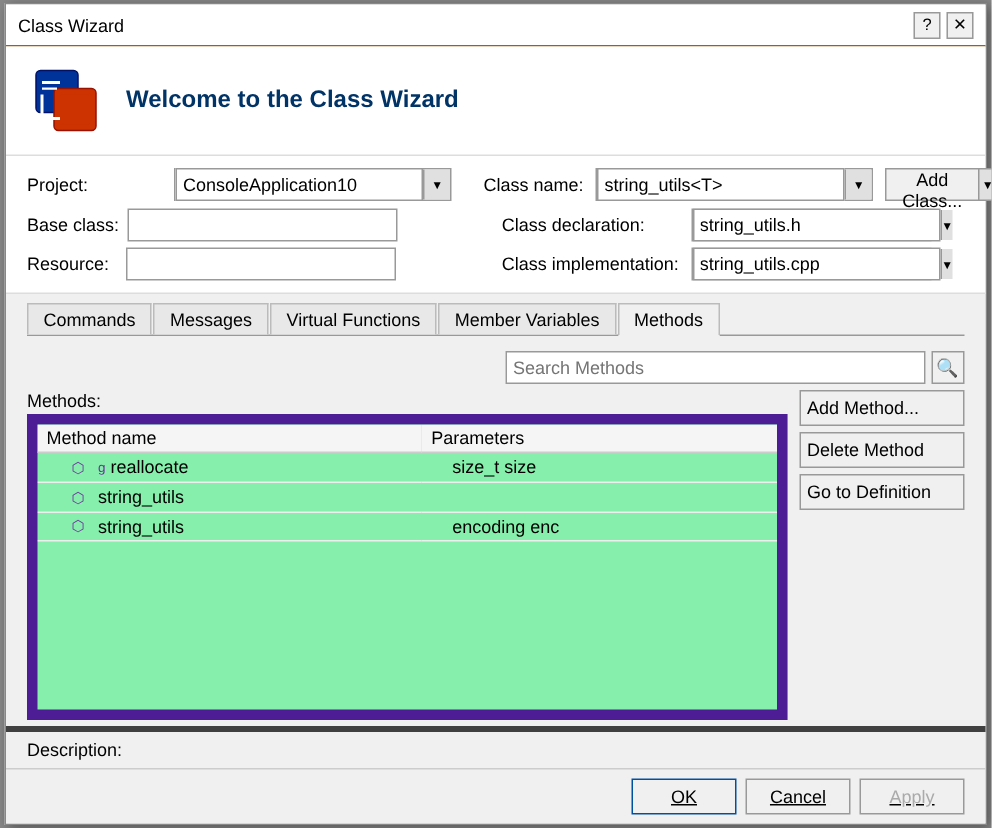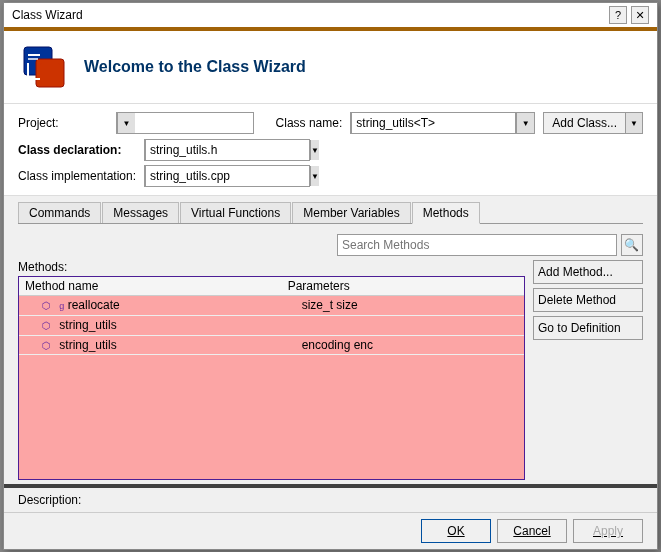"Class Wizard" .title-bar { border-bottom: 4px solid #a16207 -> 1px solid #a16207 }
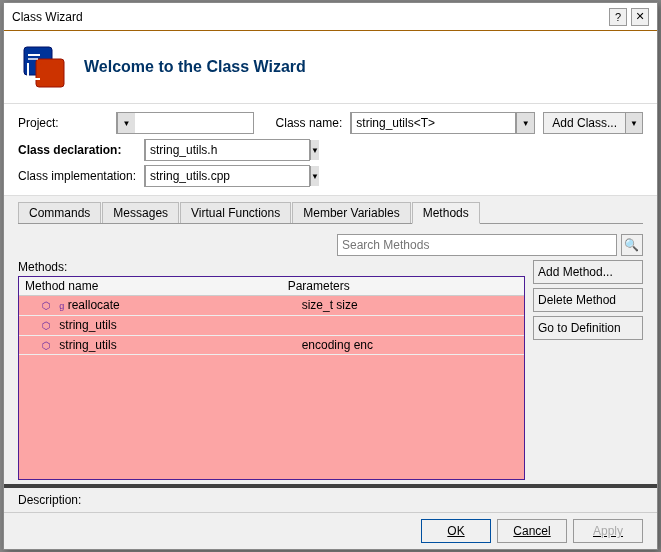"ConsoleApplication10" input.combo-input { html: none -> <input> }
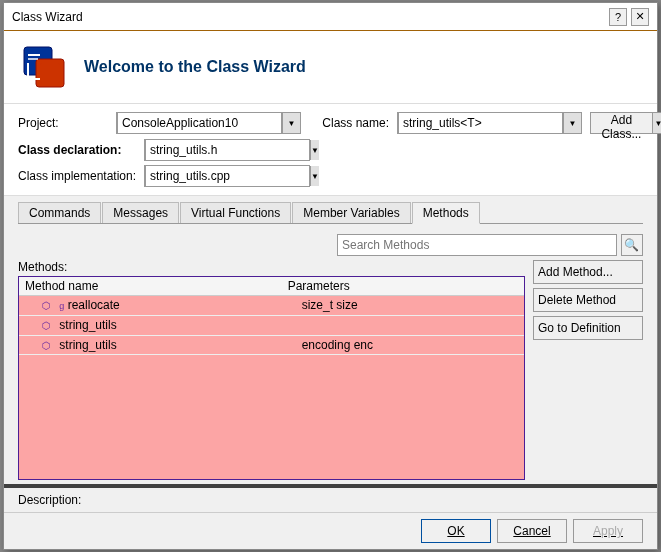"Base class:" div.left-col { html: none -> <div> <div> <span>Base class:</span> <input> </div> <div> <span>Resource:</span> <input> </div> </div> }
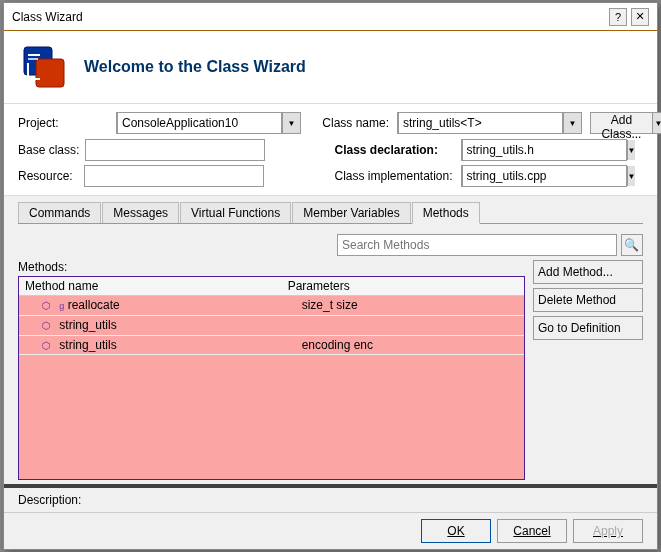"Class declaration:" span.inline-label { font-weight: bold -> none }
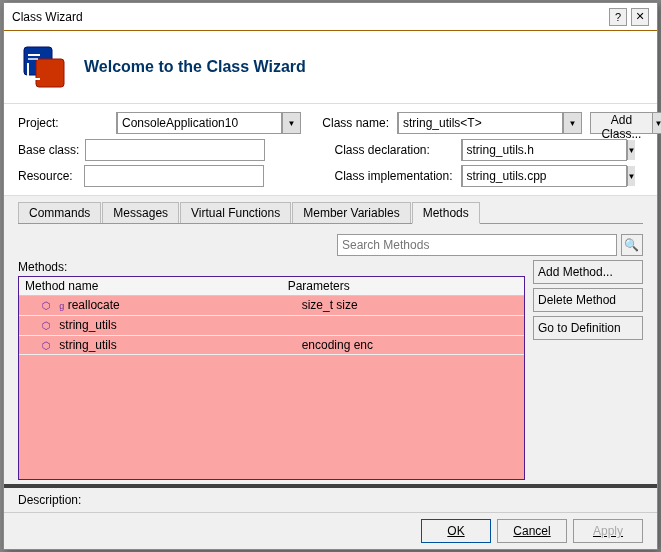"Method name" .methods-table-wrapper { background: #fca5a5 -> #86efac; border: 1px solid #4c1d95 -> 7px solid #4c1d95 }
